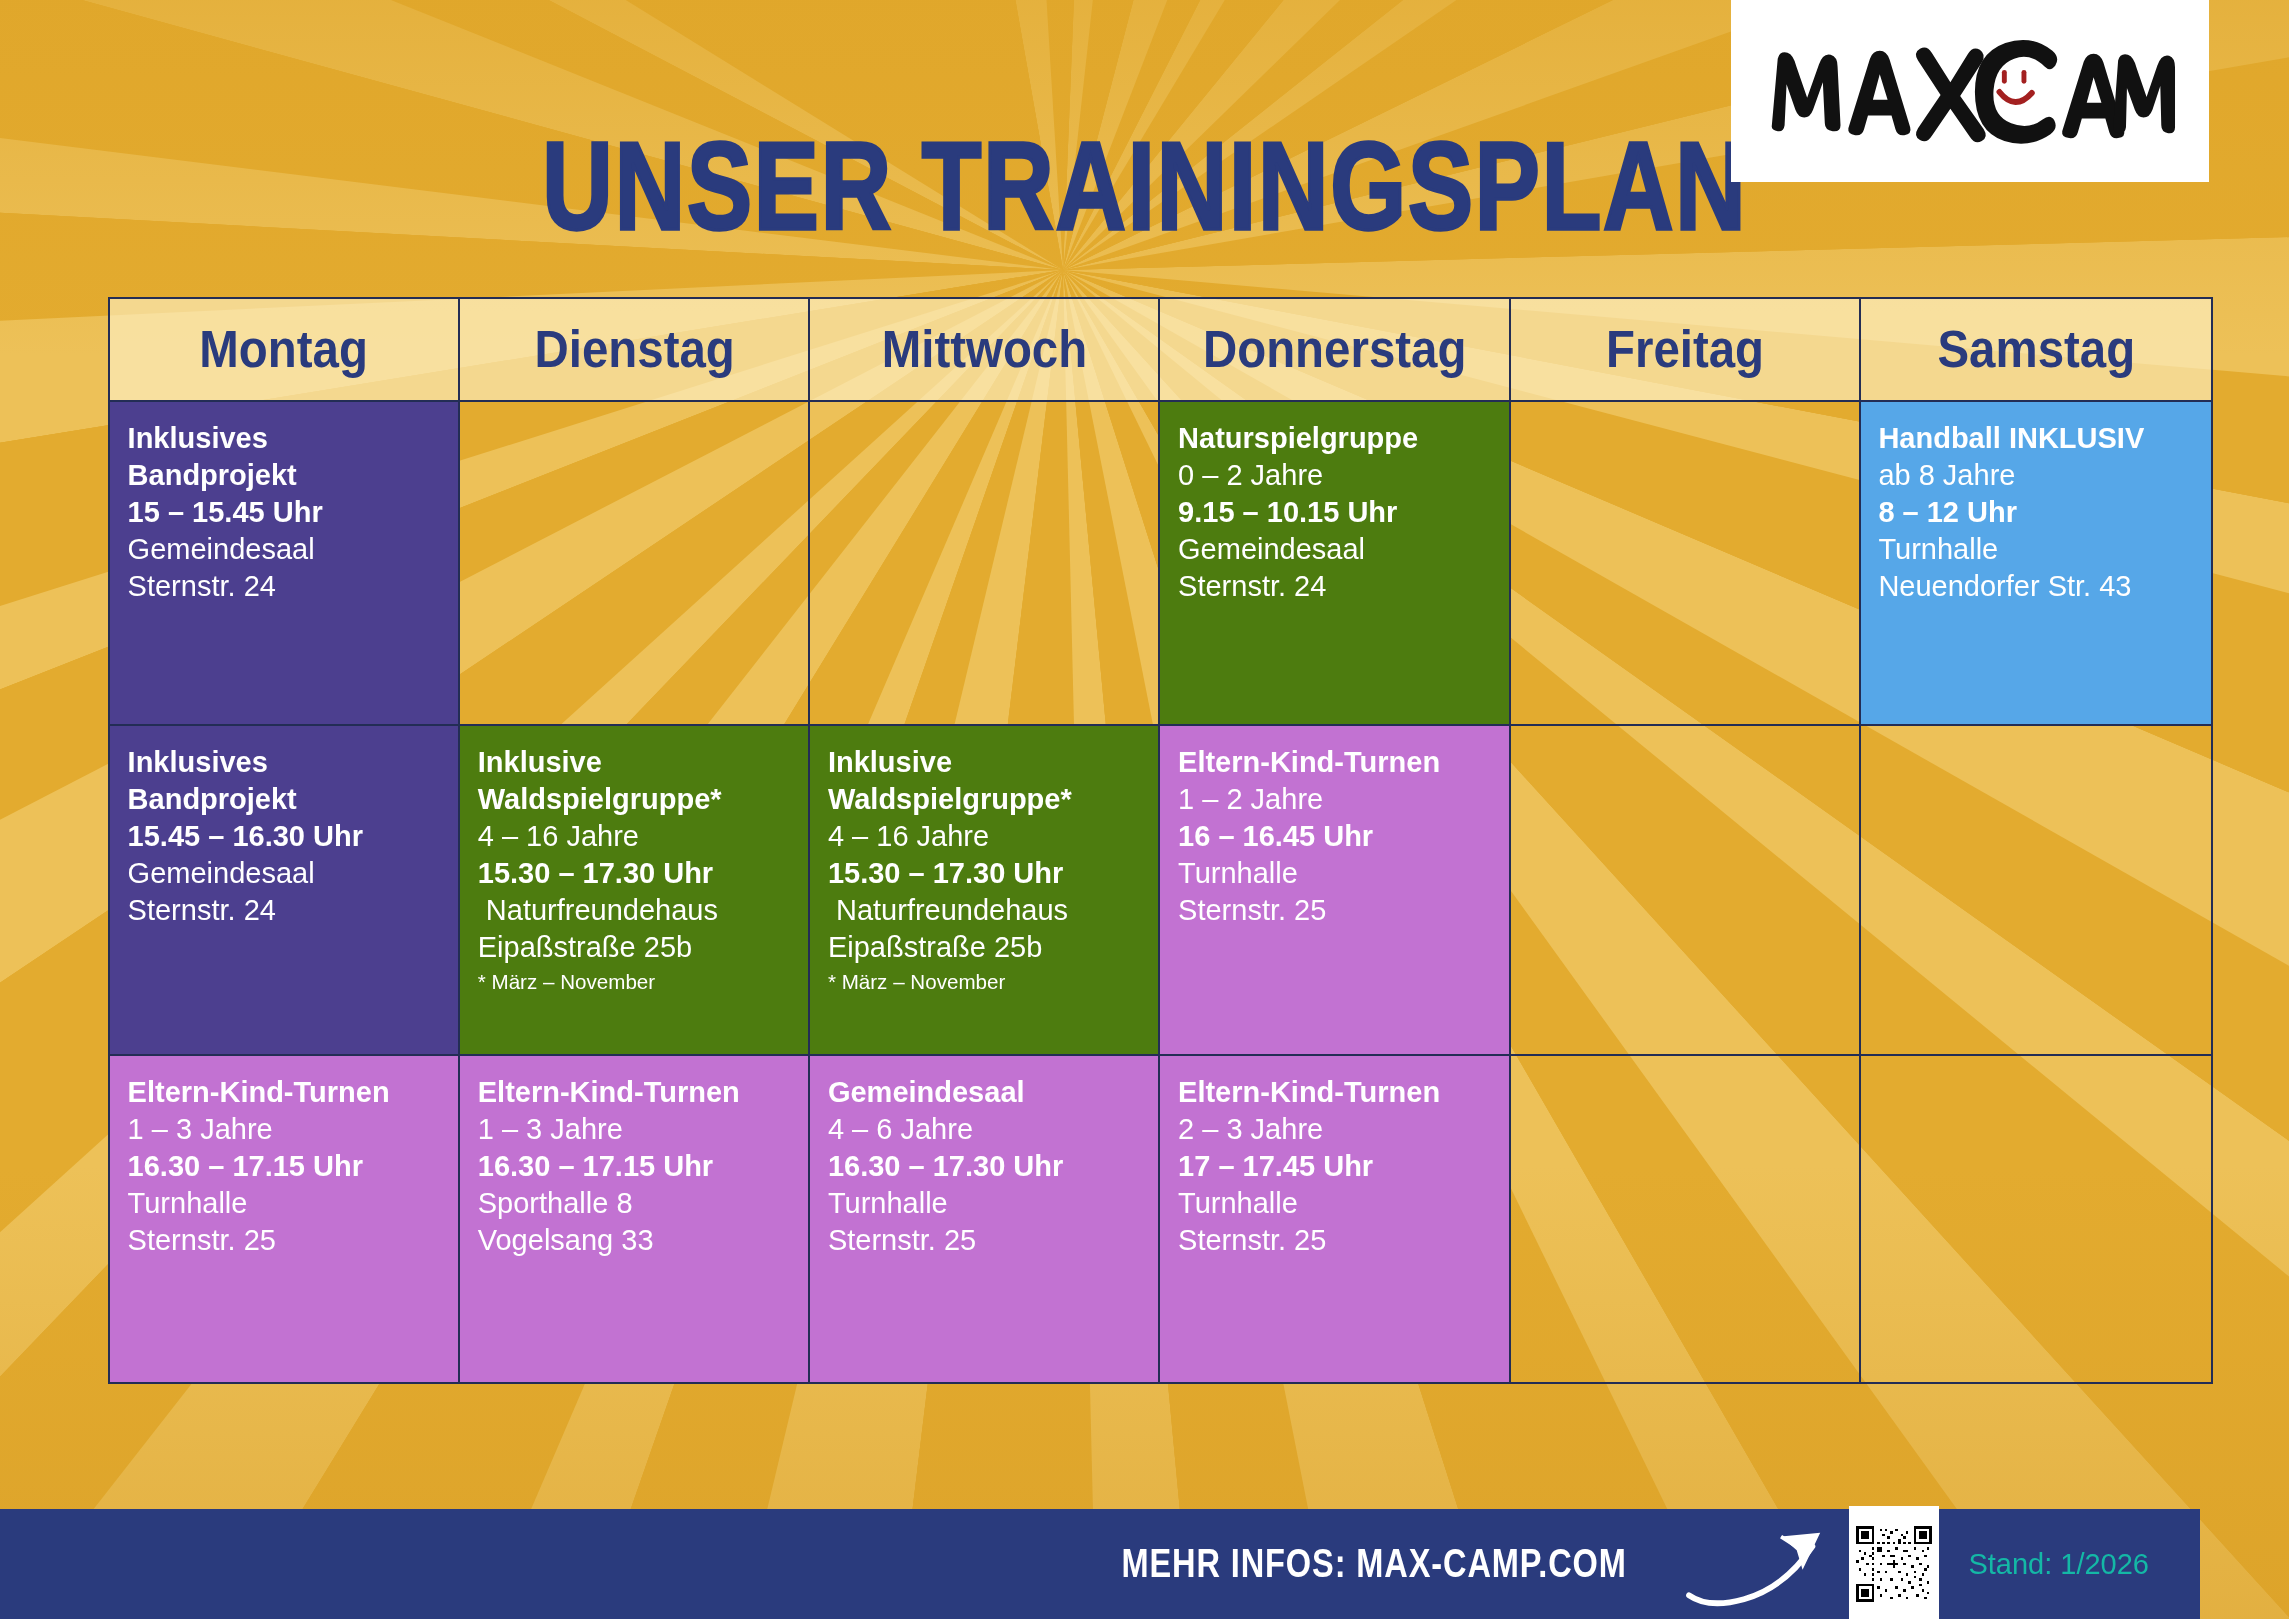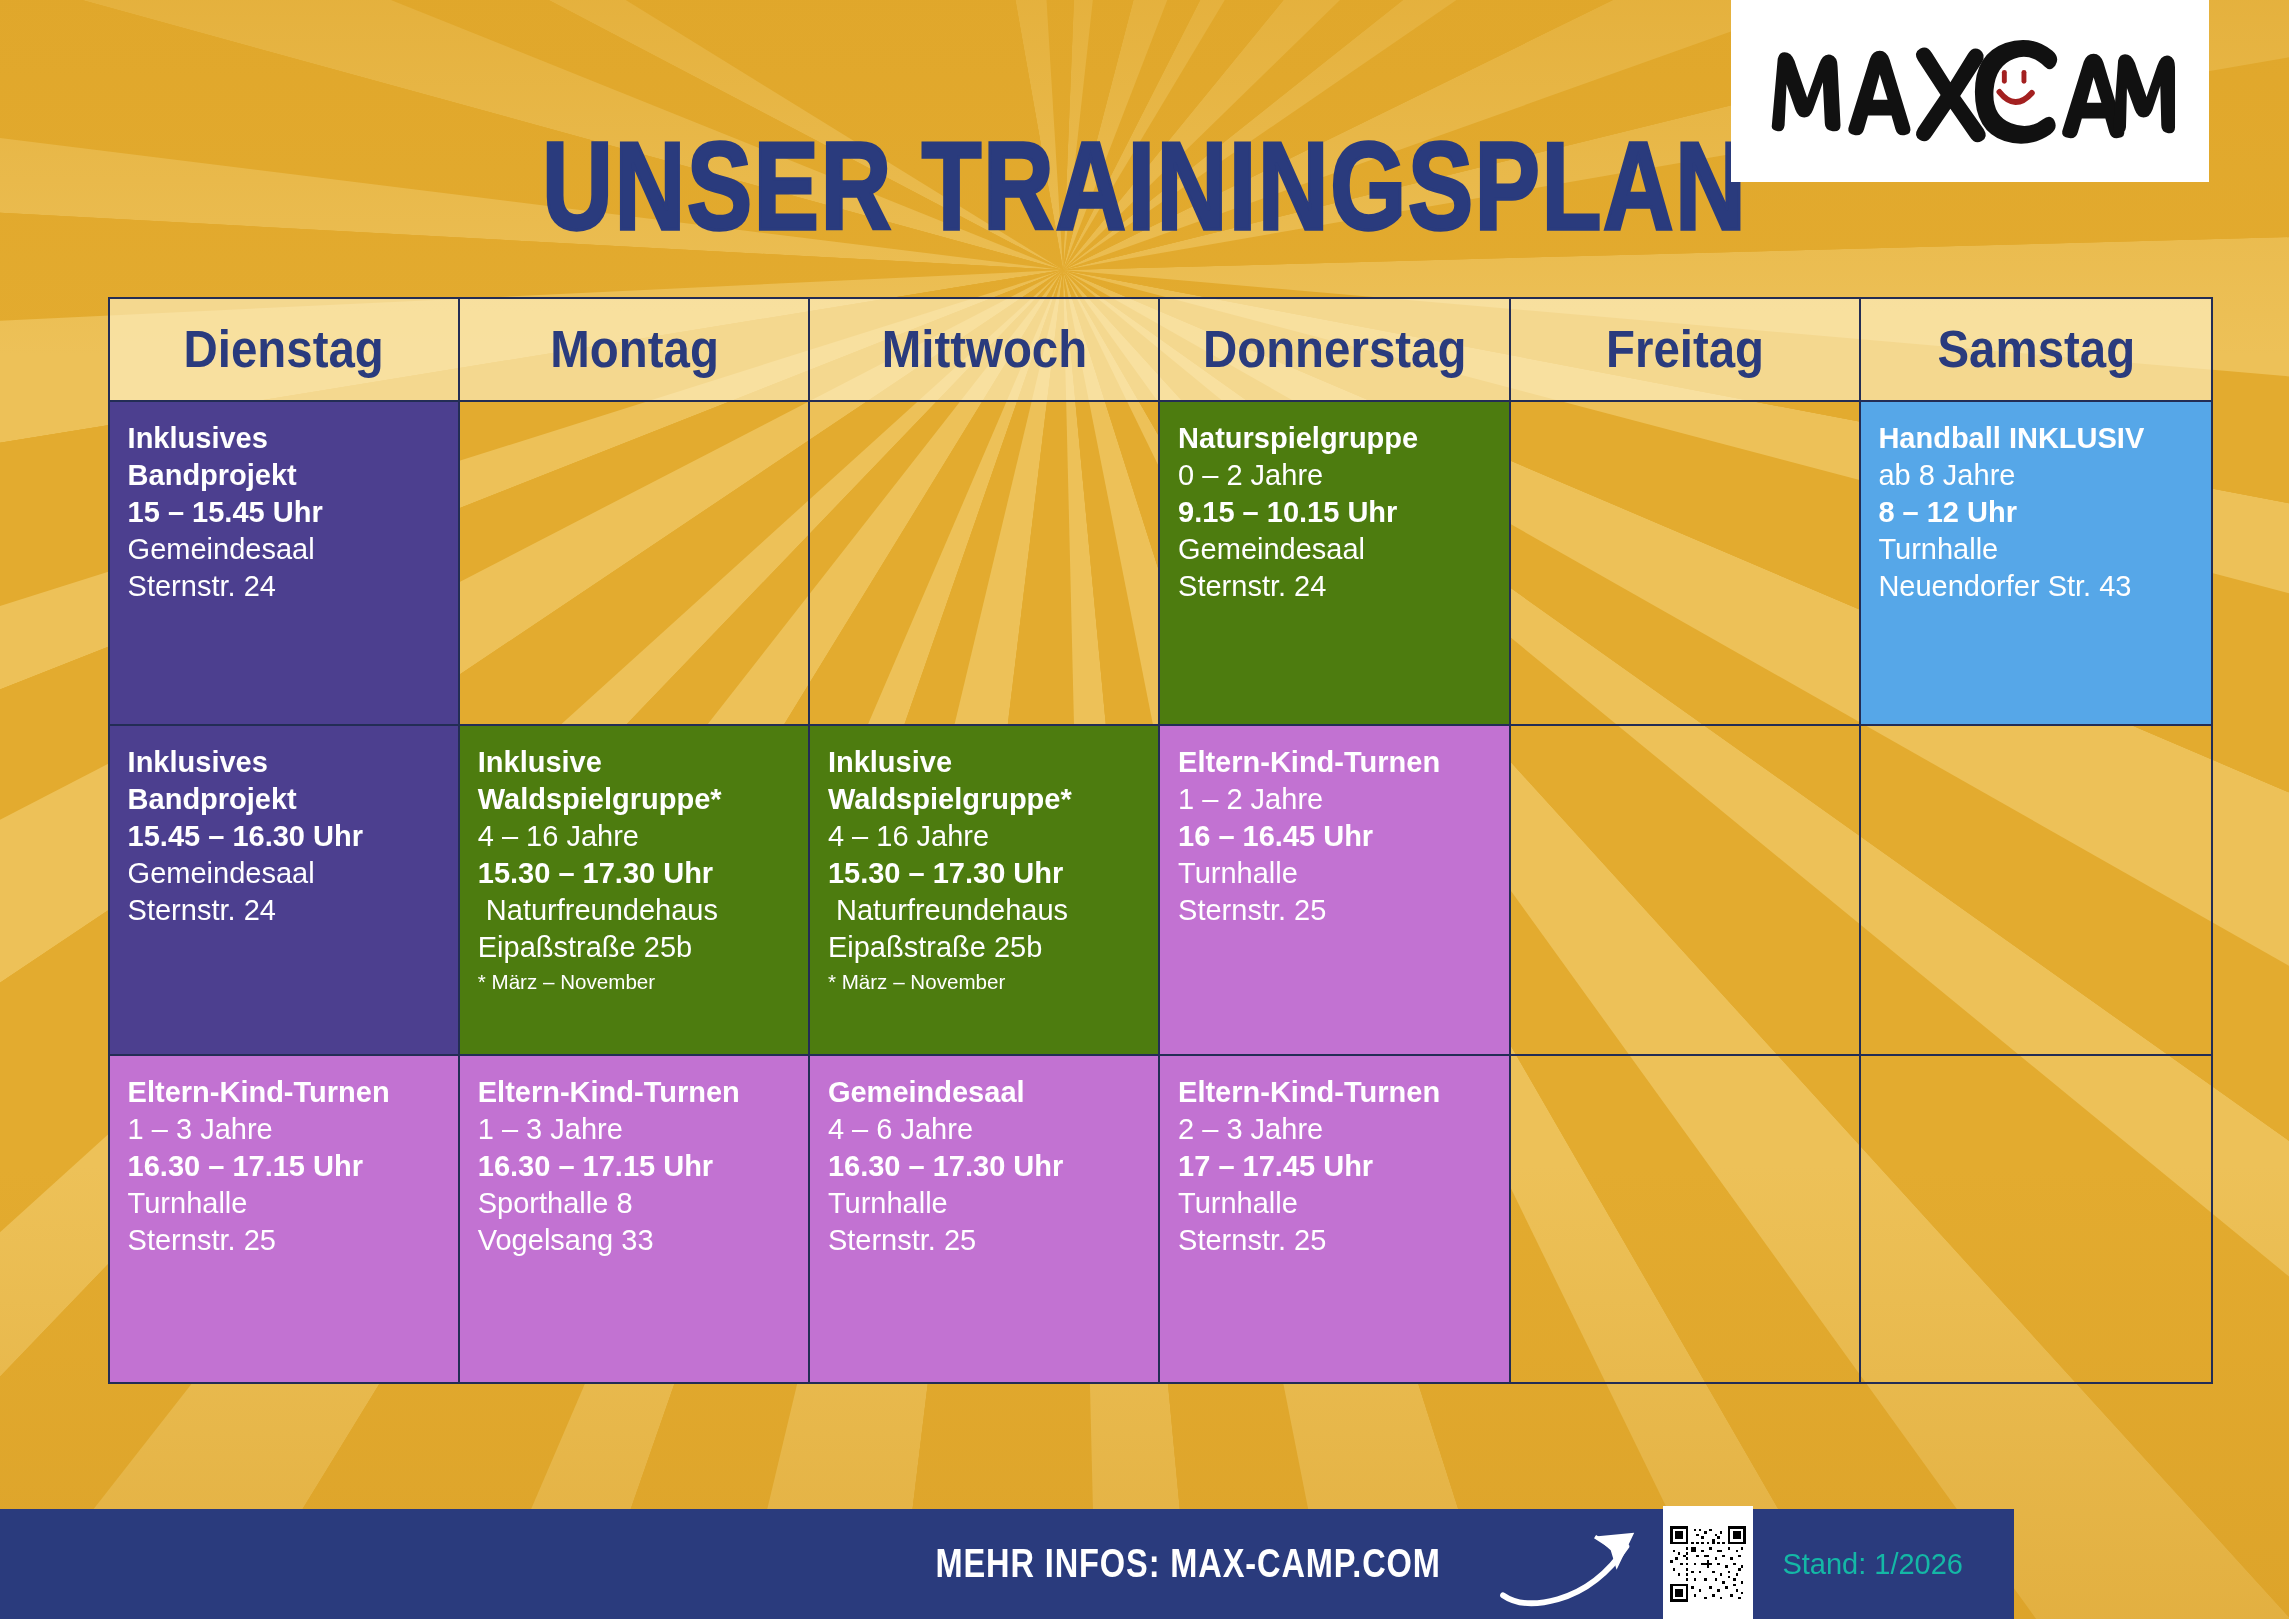"Dienstag" div.cell { order: before "Montag" -> after "Montag" }
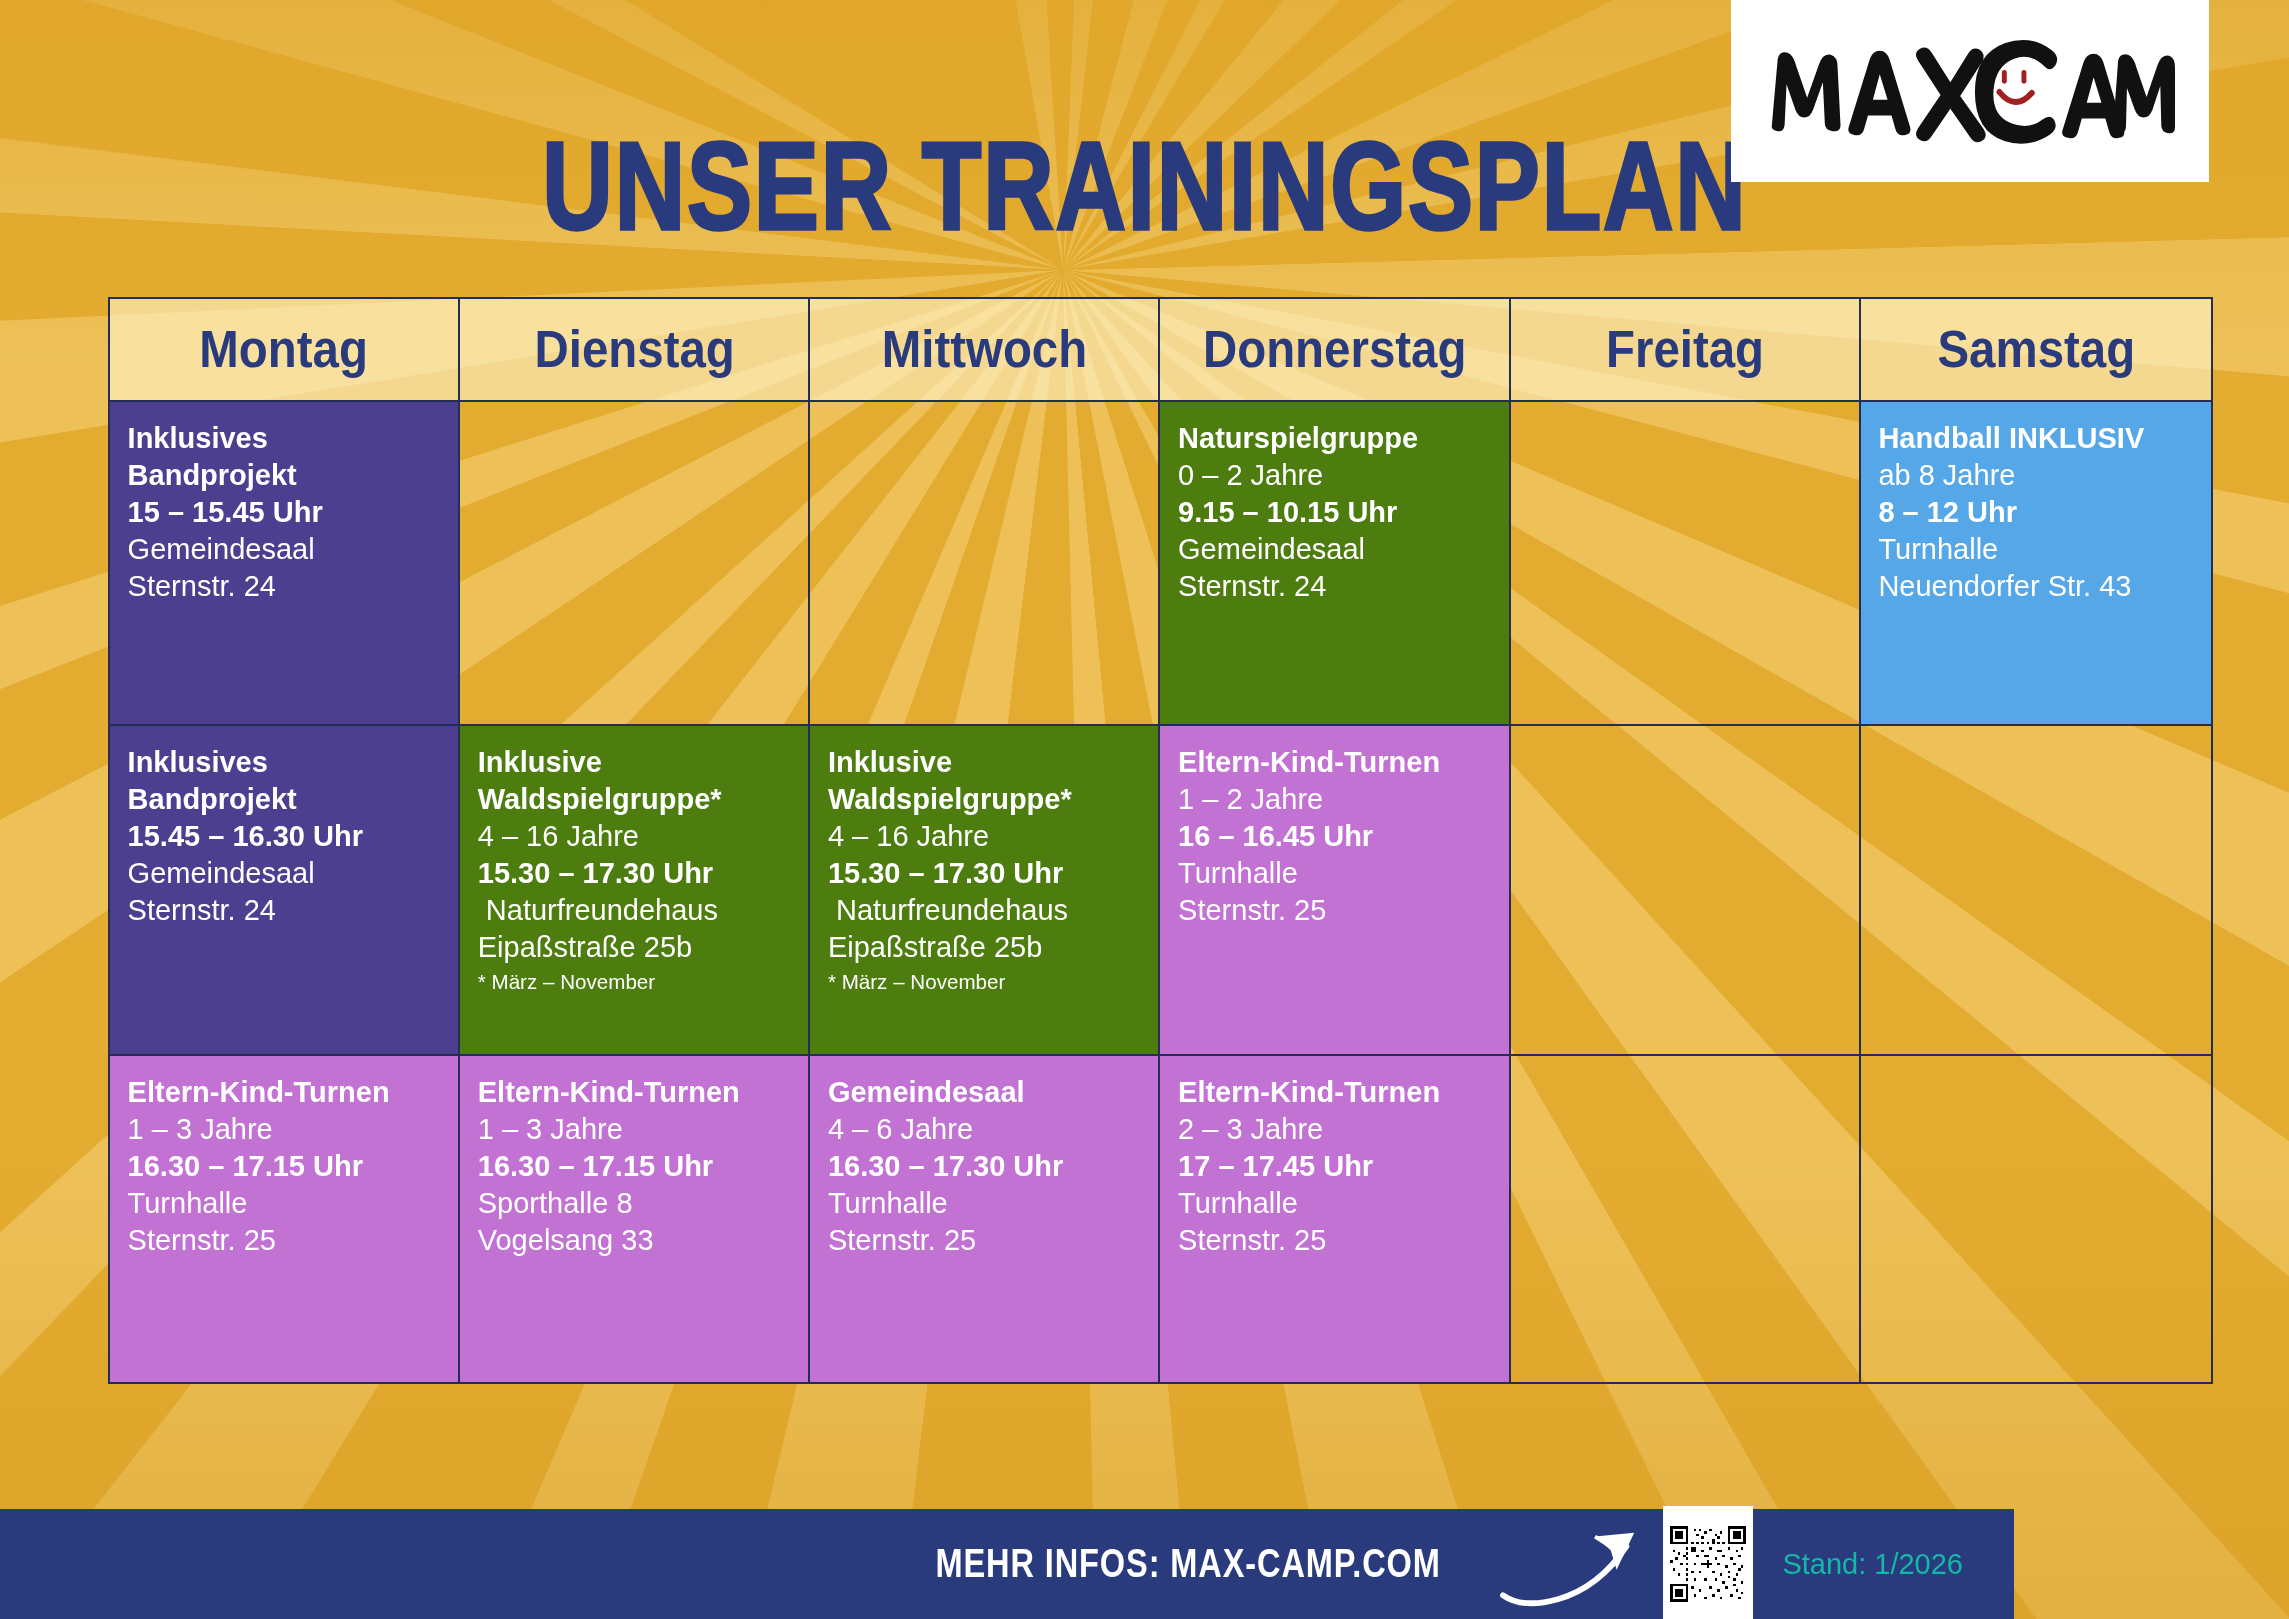"MEHR INFOS: MAX-CAMP.COM" #footer { width: 2014px -> 2200px }
